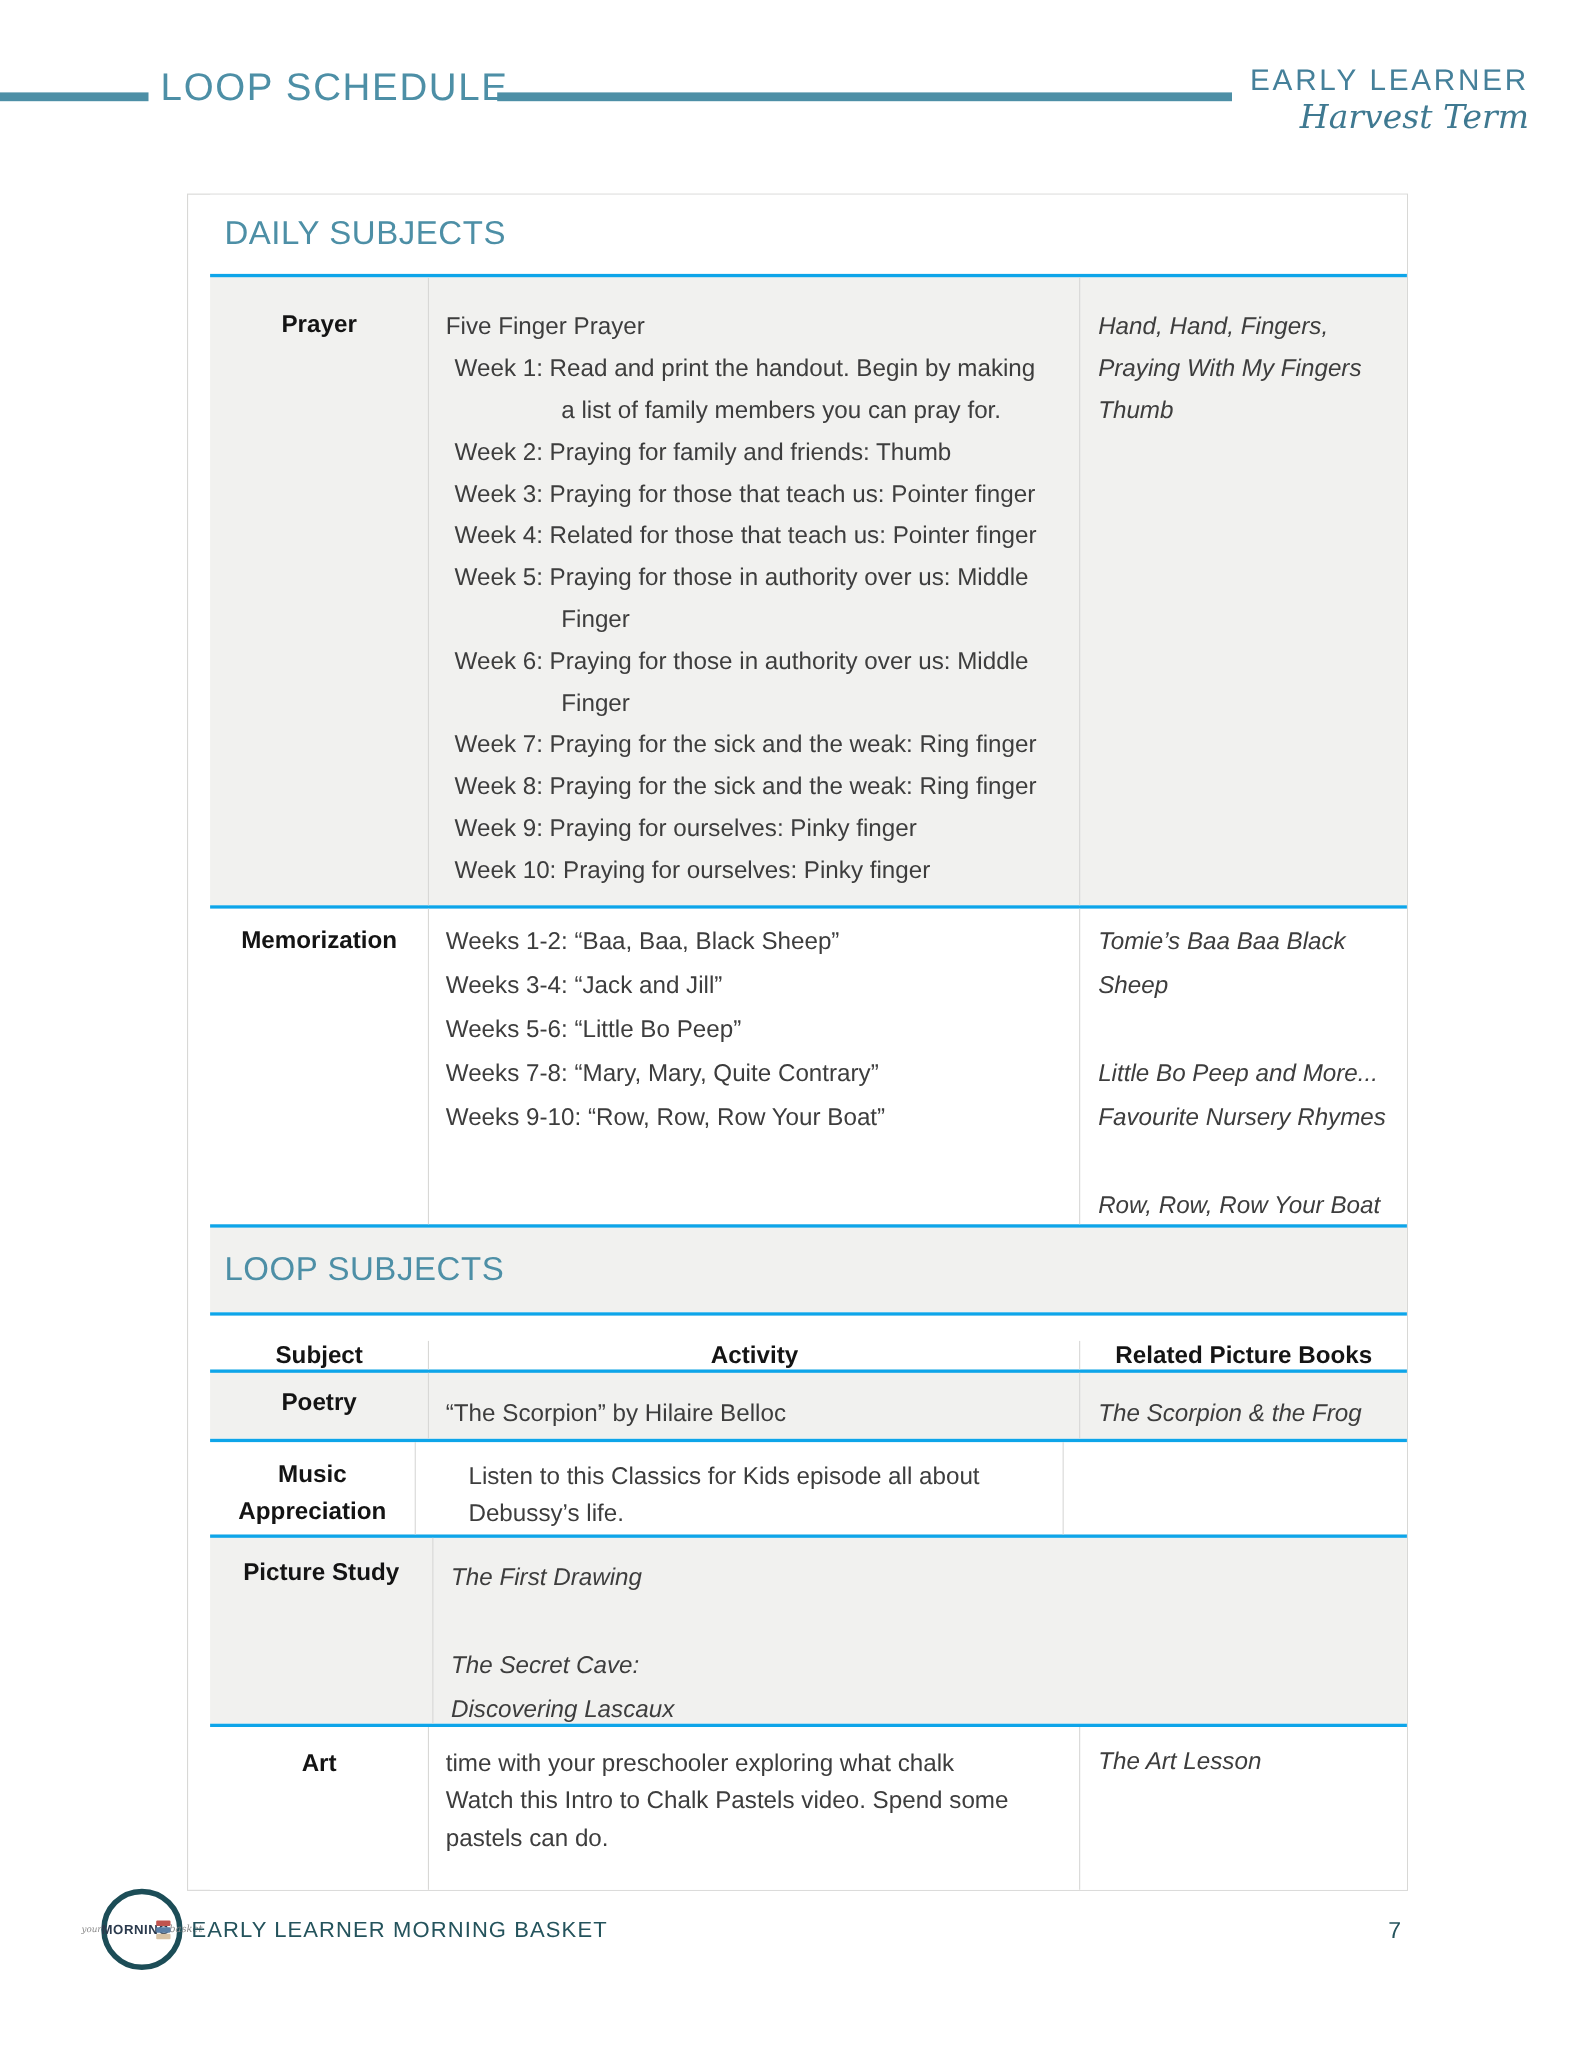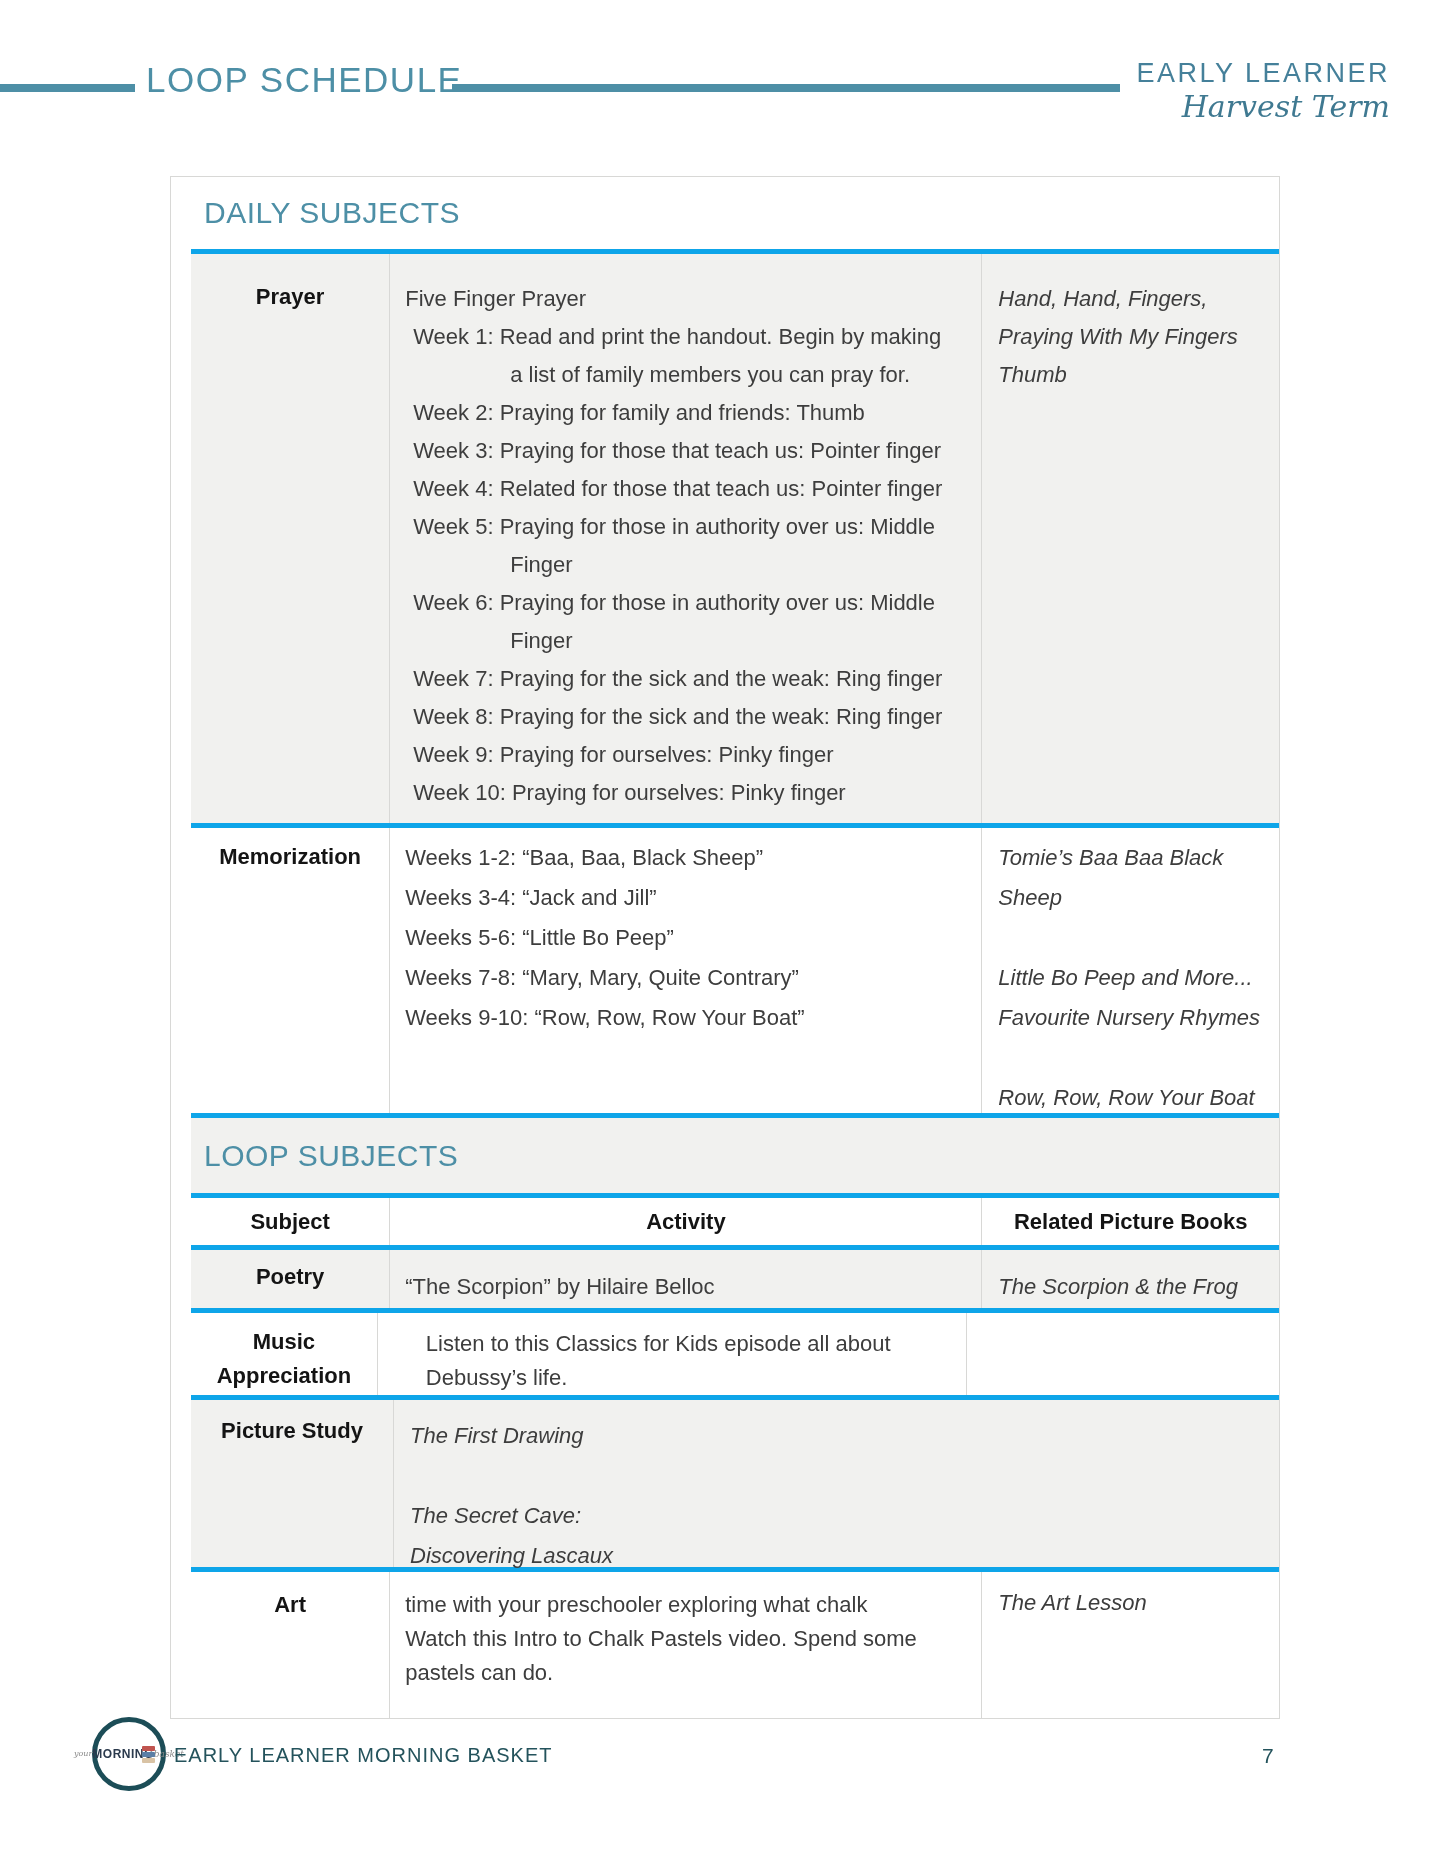"Prayer" .t-row { border-top: 5px solid #0ea5e9 -> 3px solid #0ea5e9 }
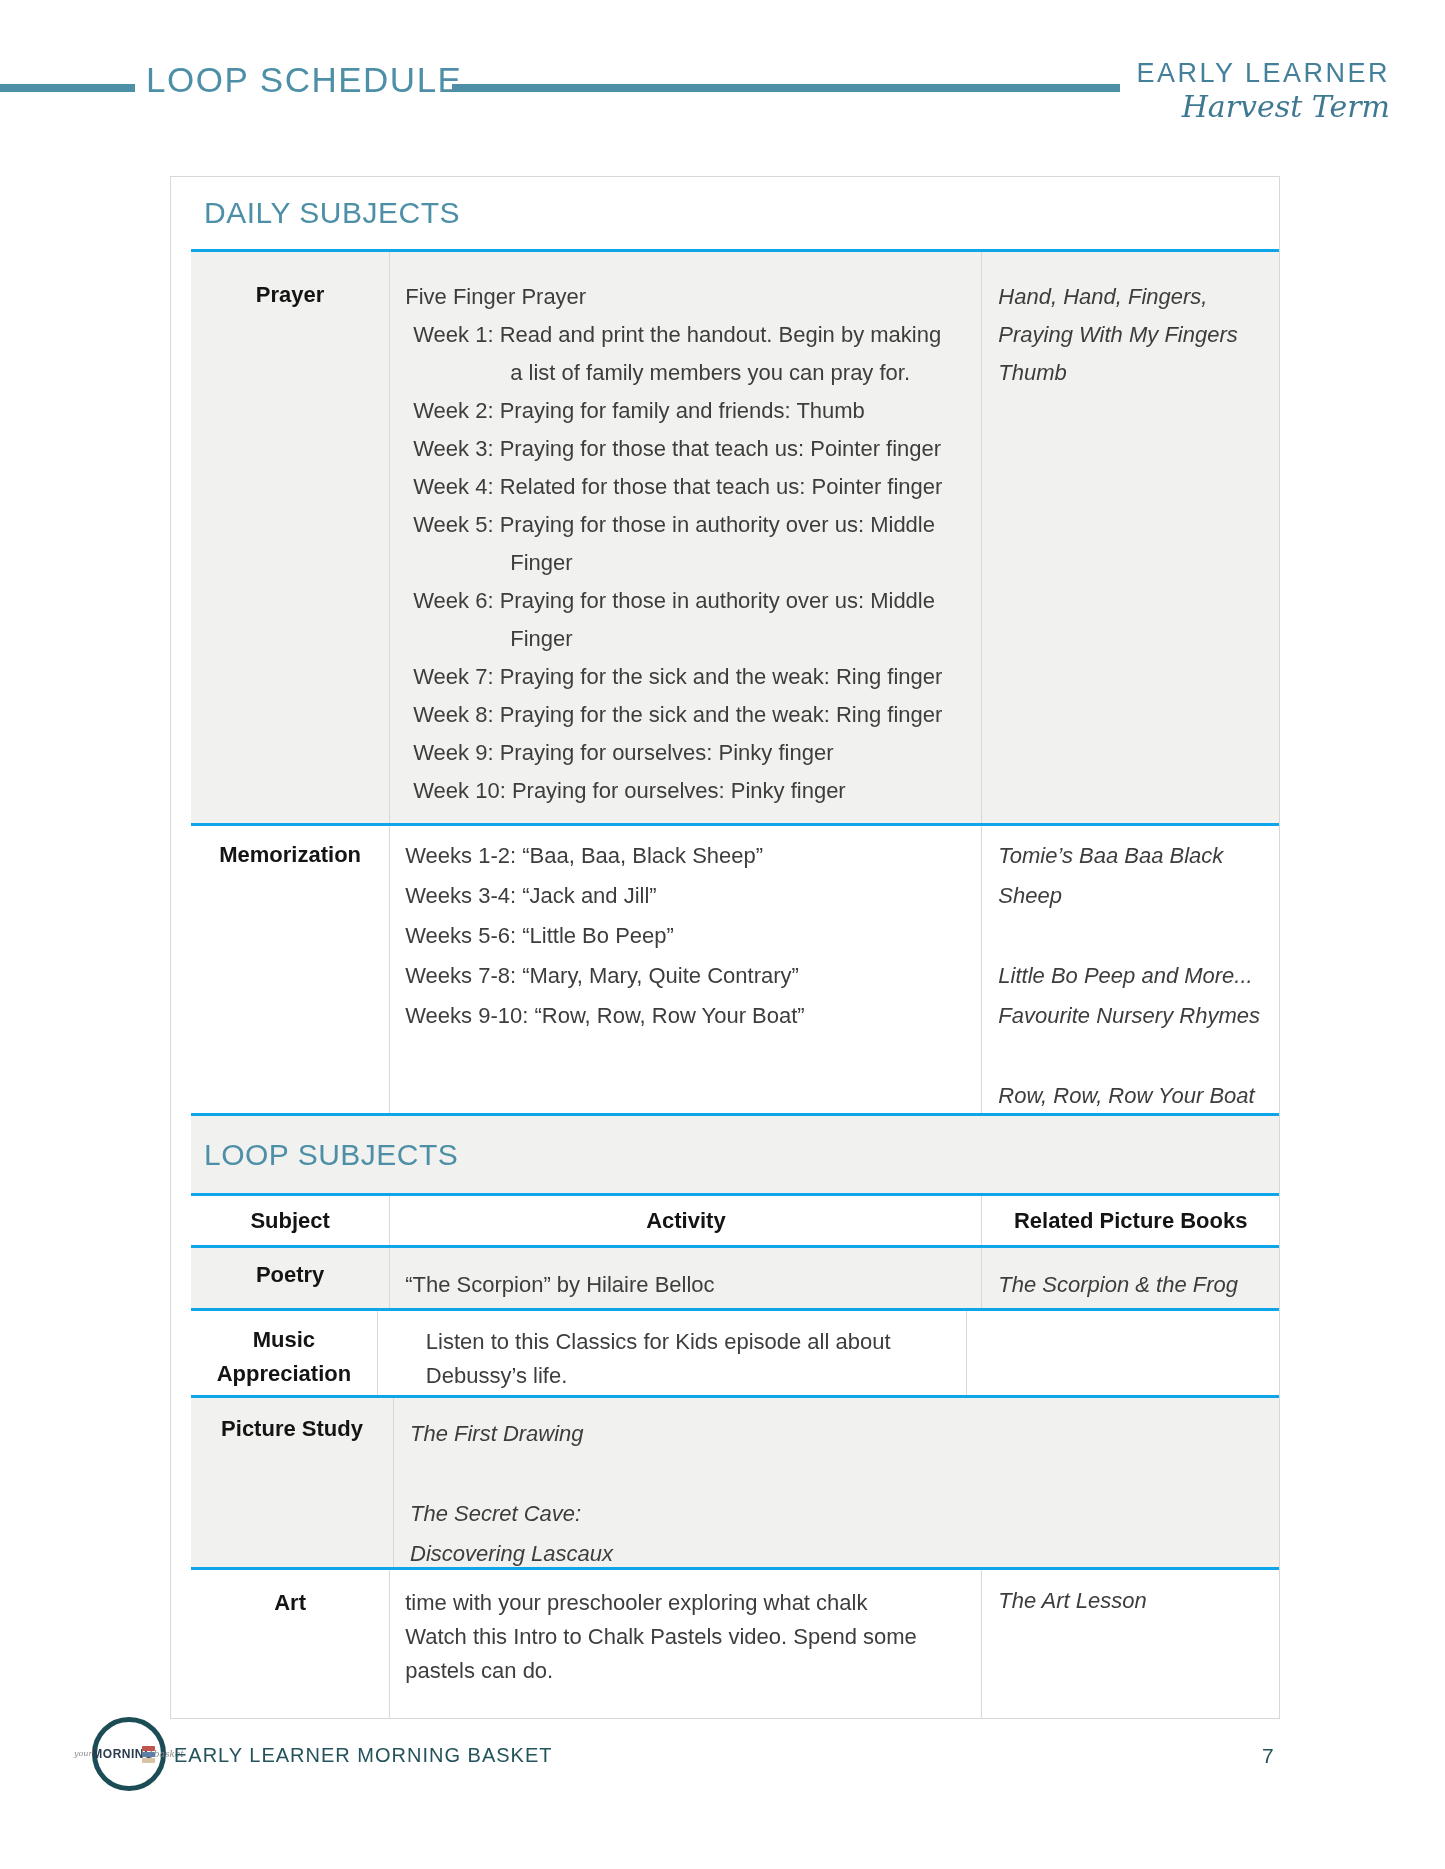"Subject" .h-cols { align-items: none -> flex-end }
